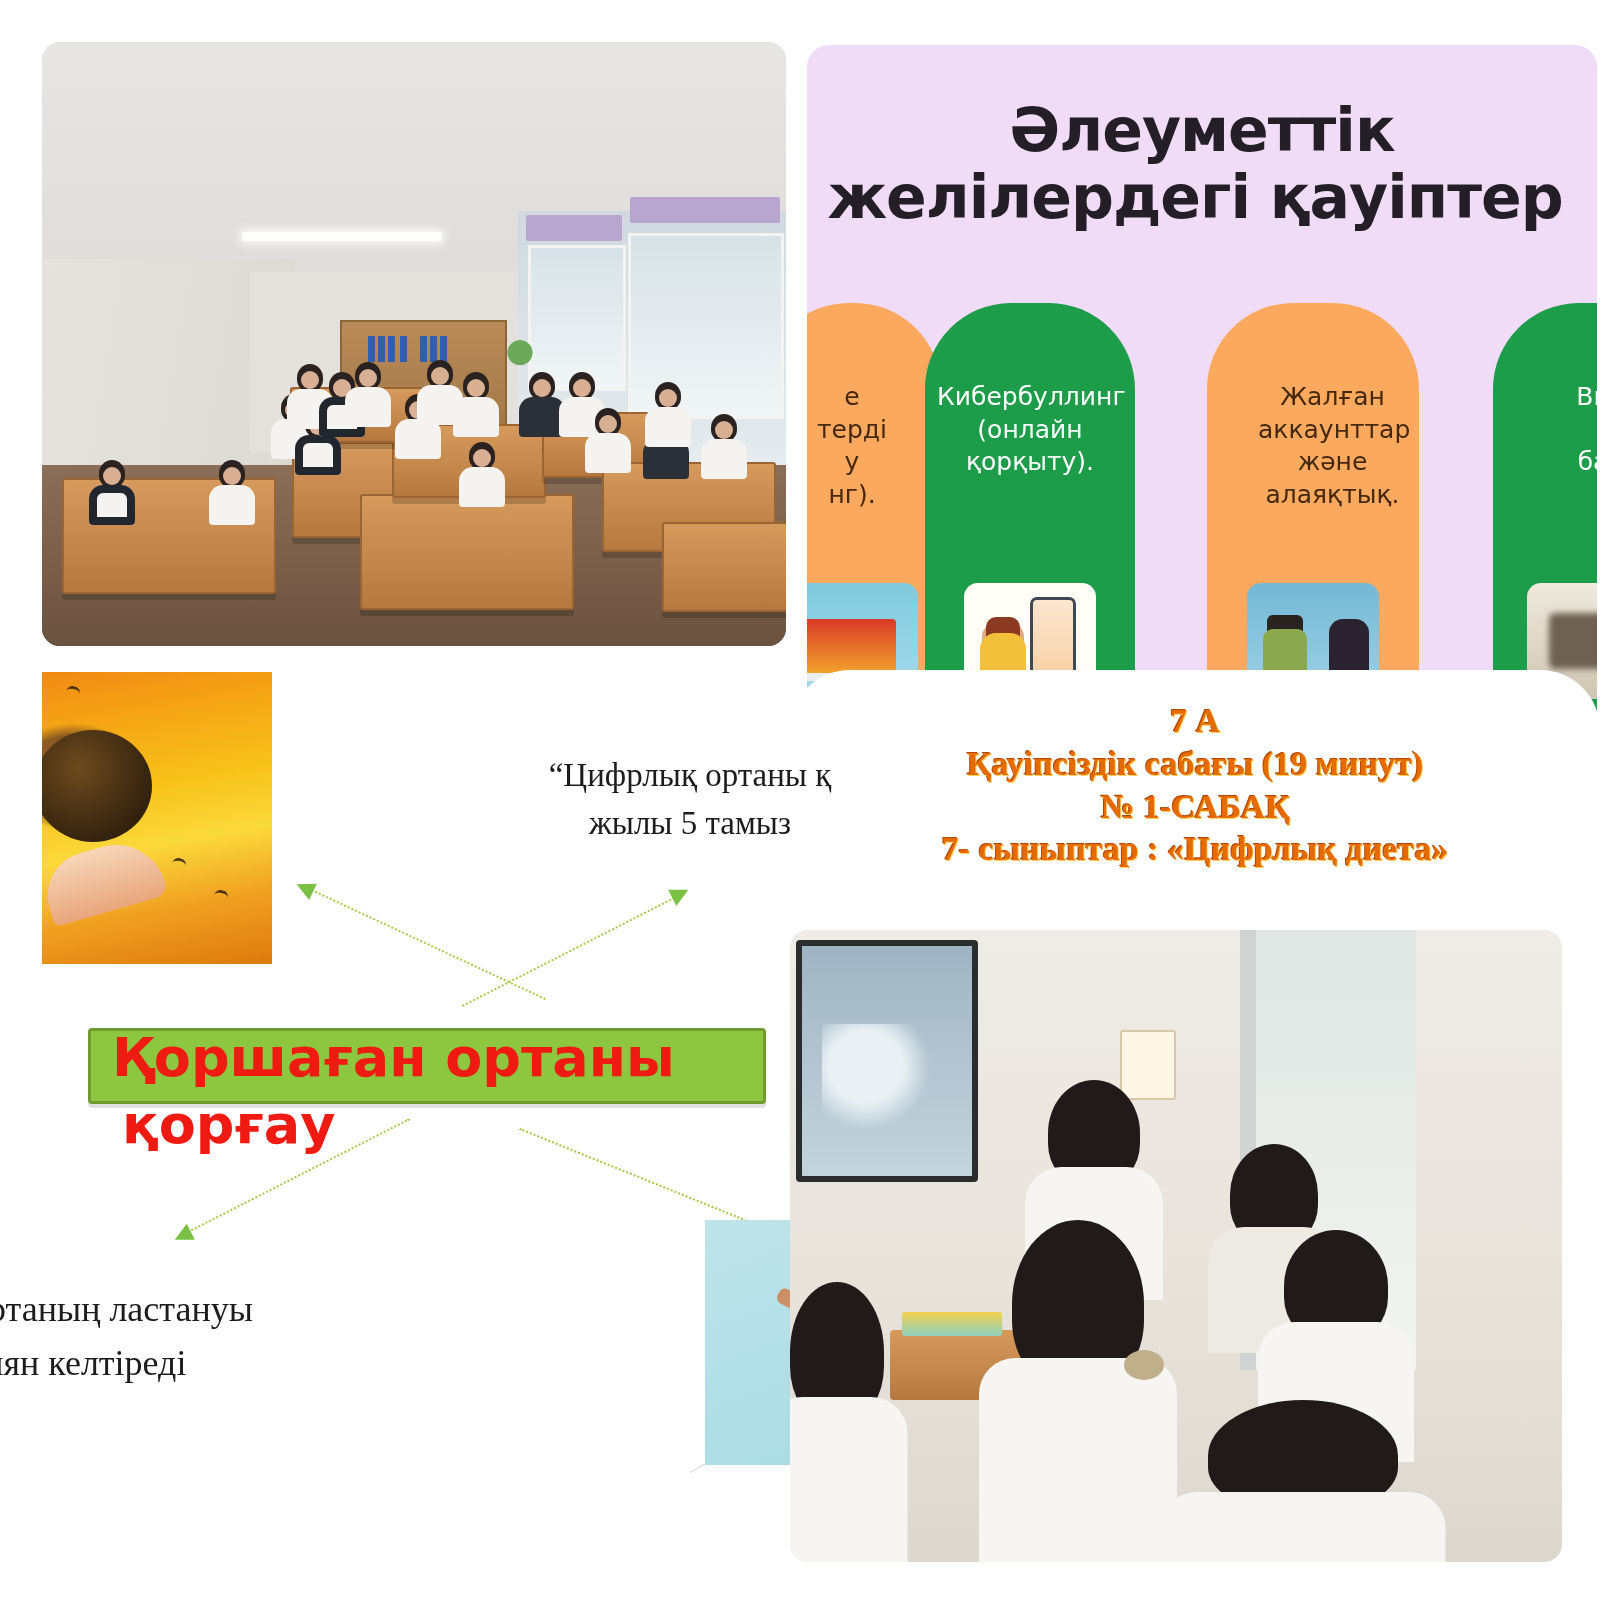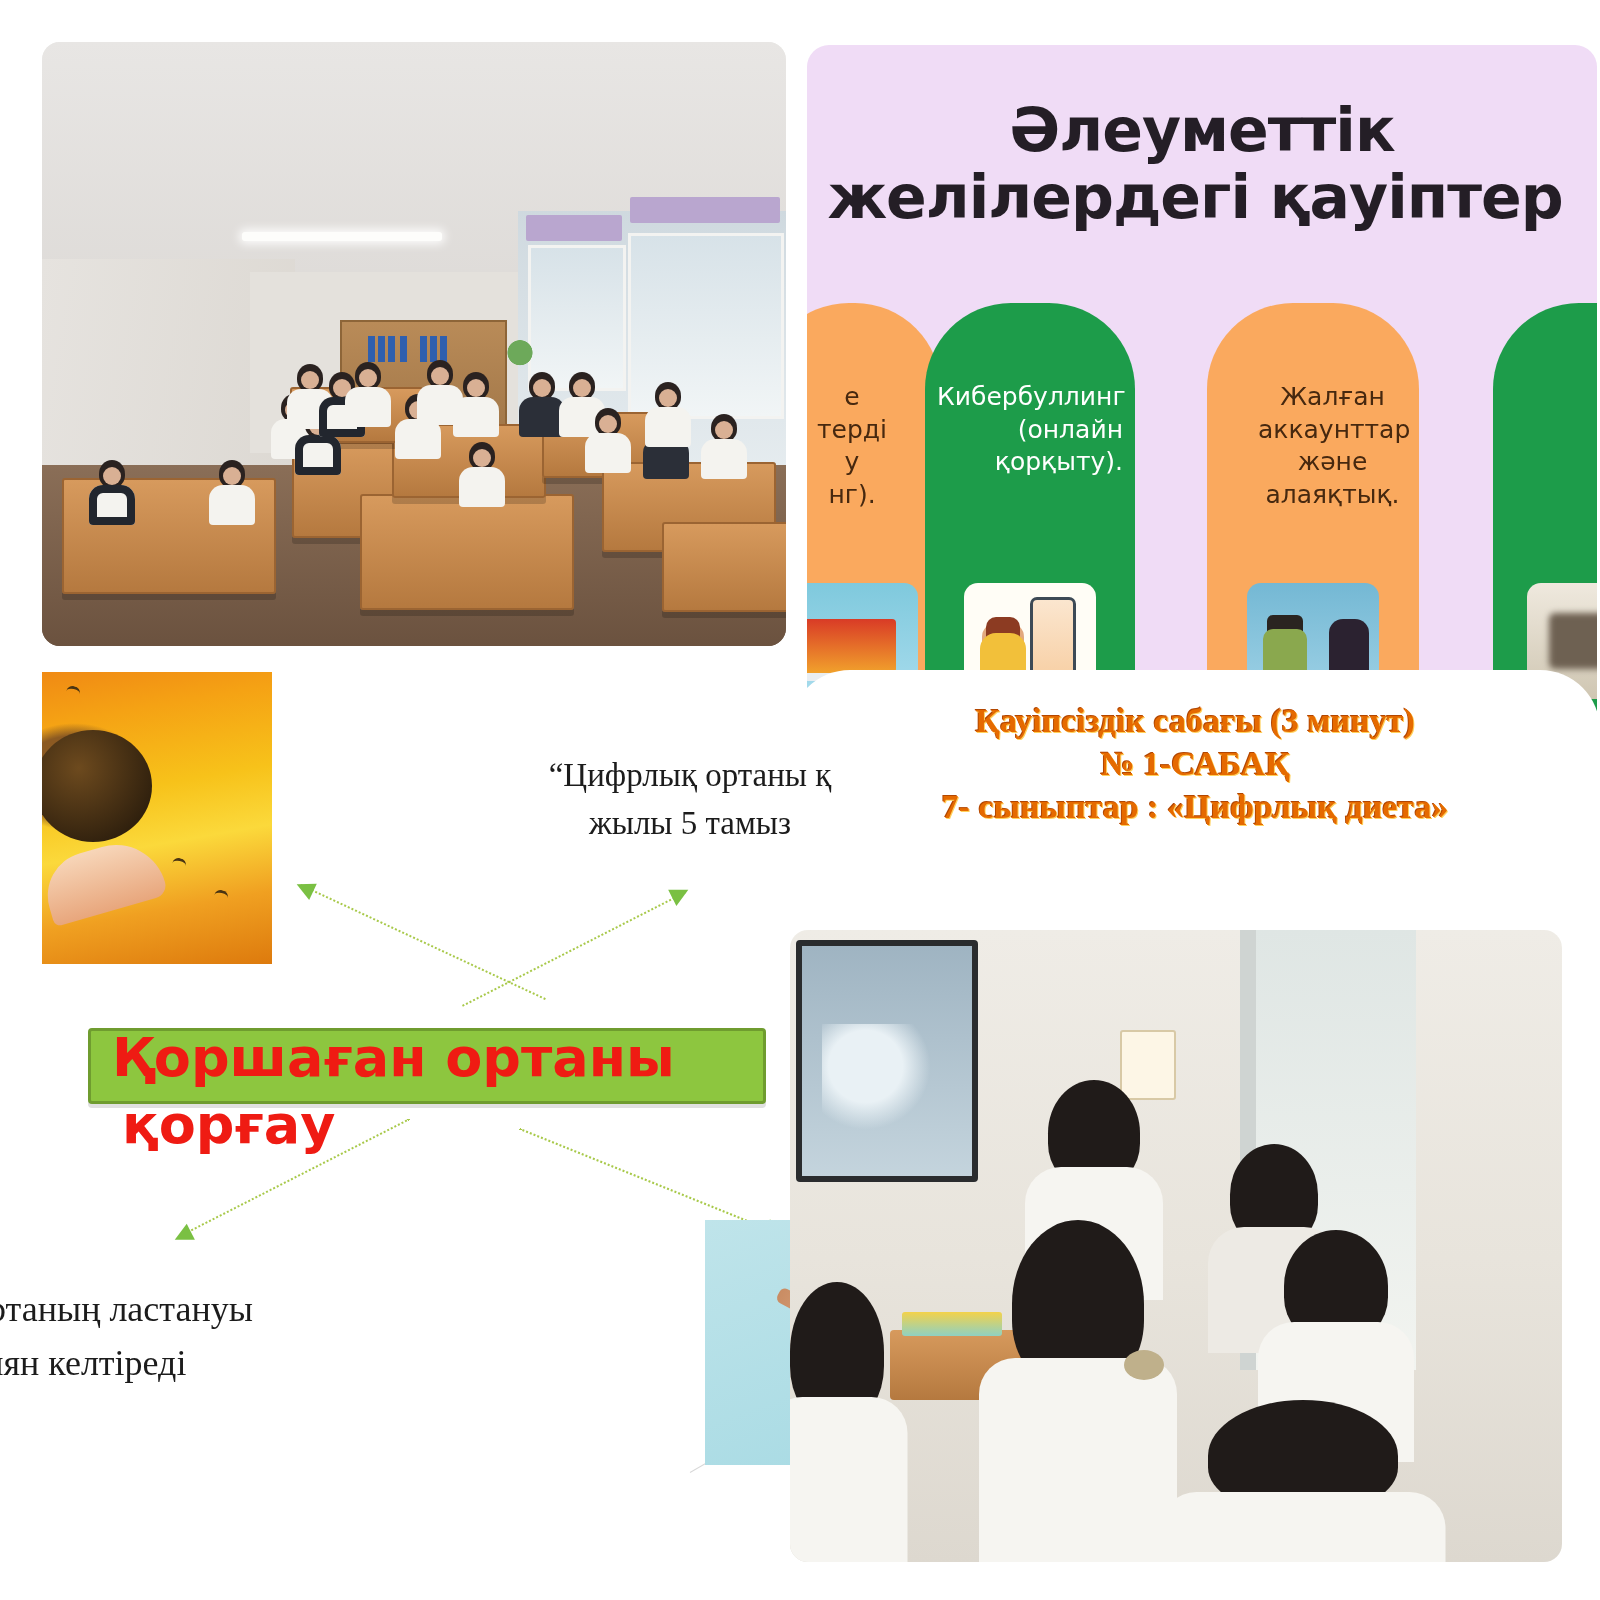"Кибербуллинг" .risk-card.green { text-align: right -> none }
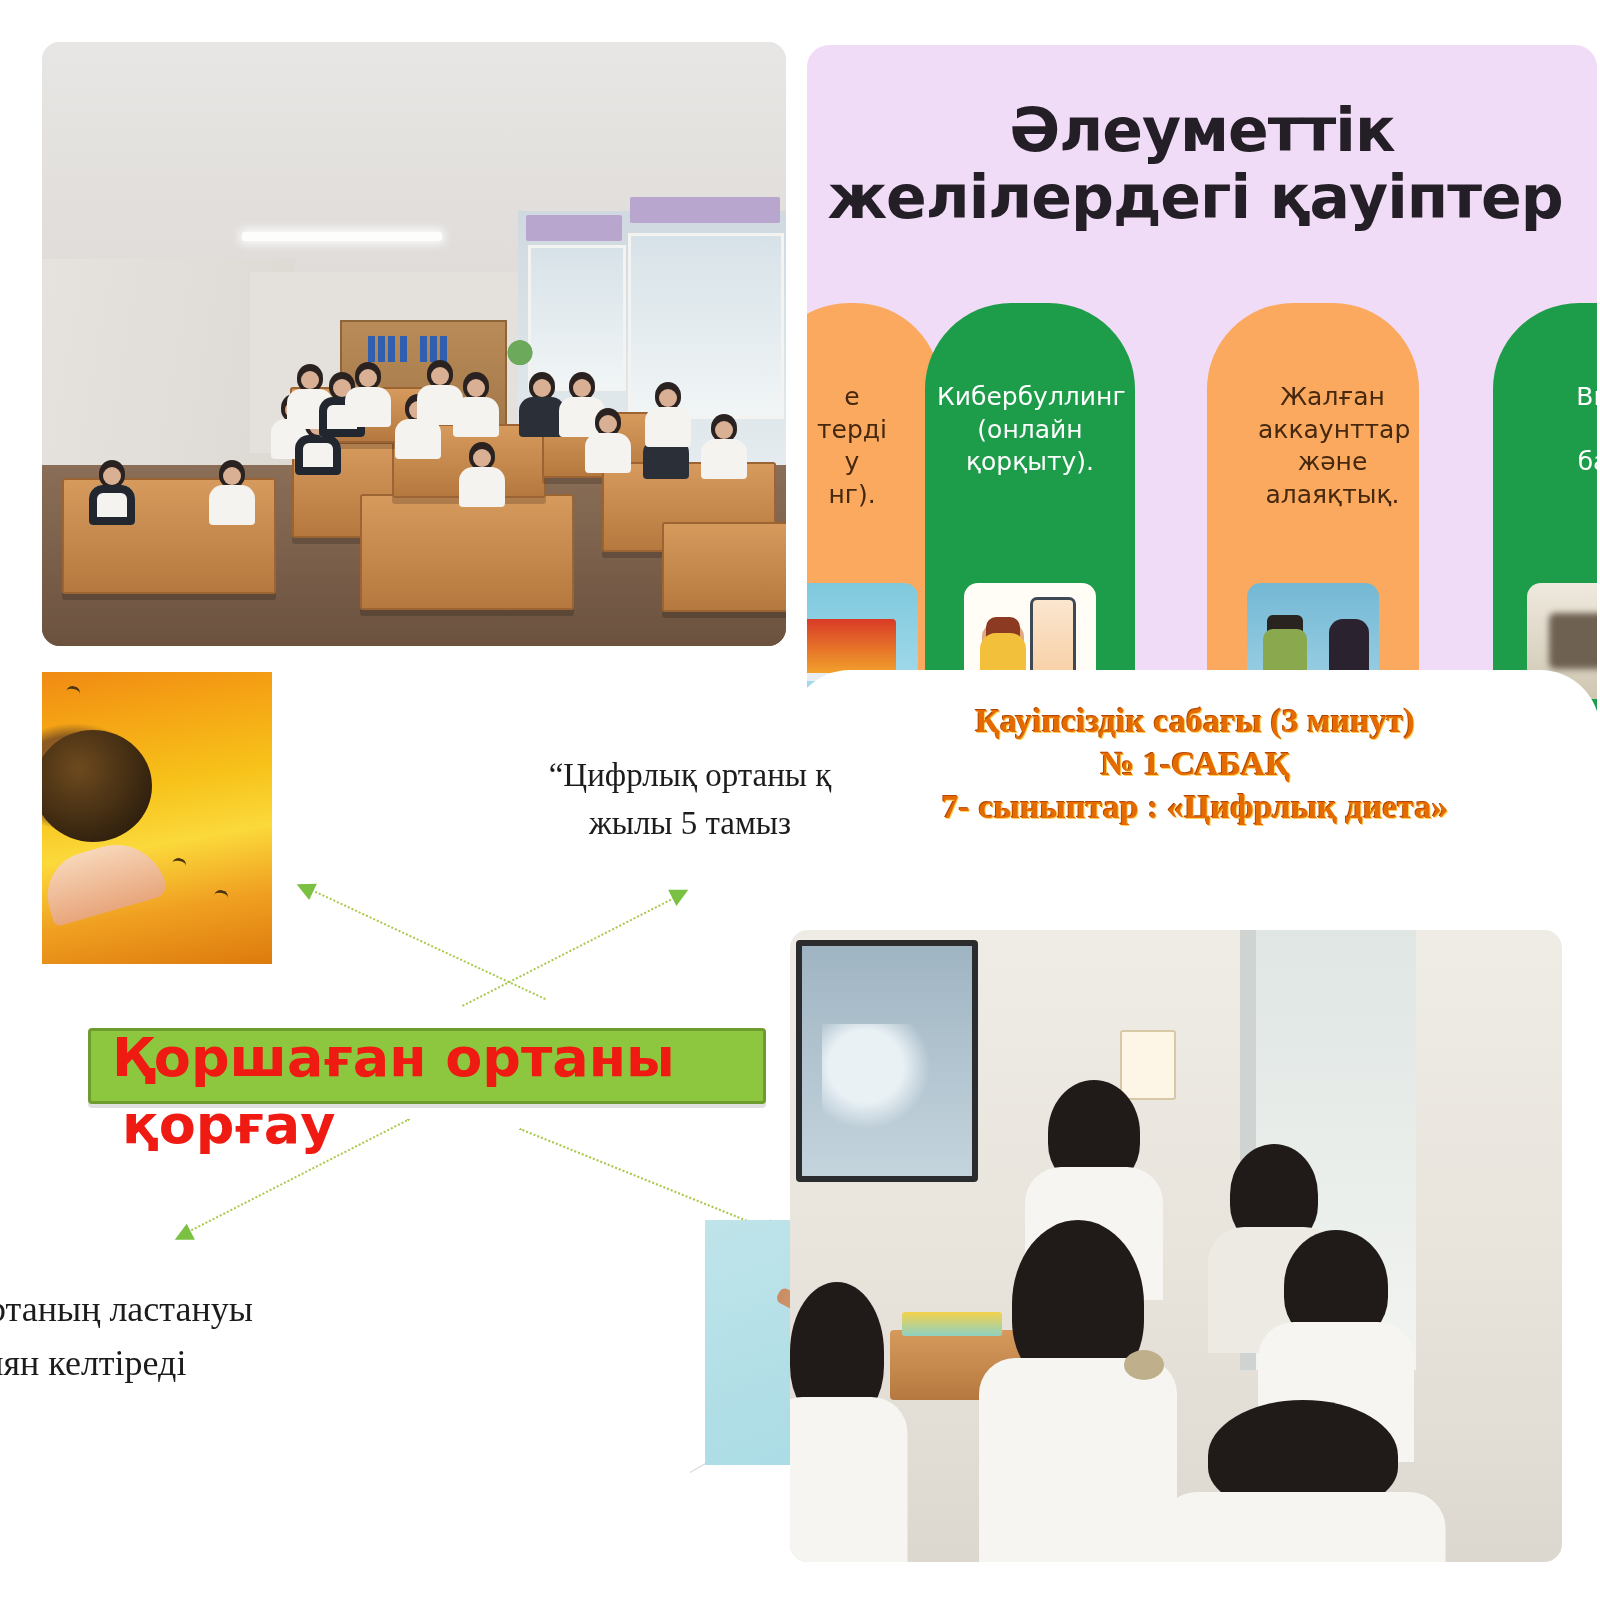"7 А" span.ln { html: none -> <span>7 А</span> }
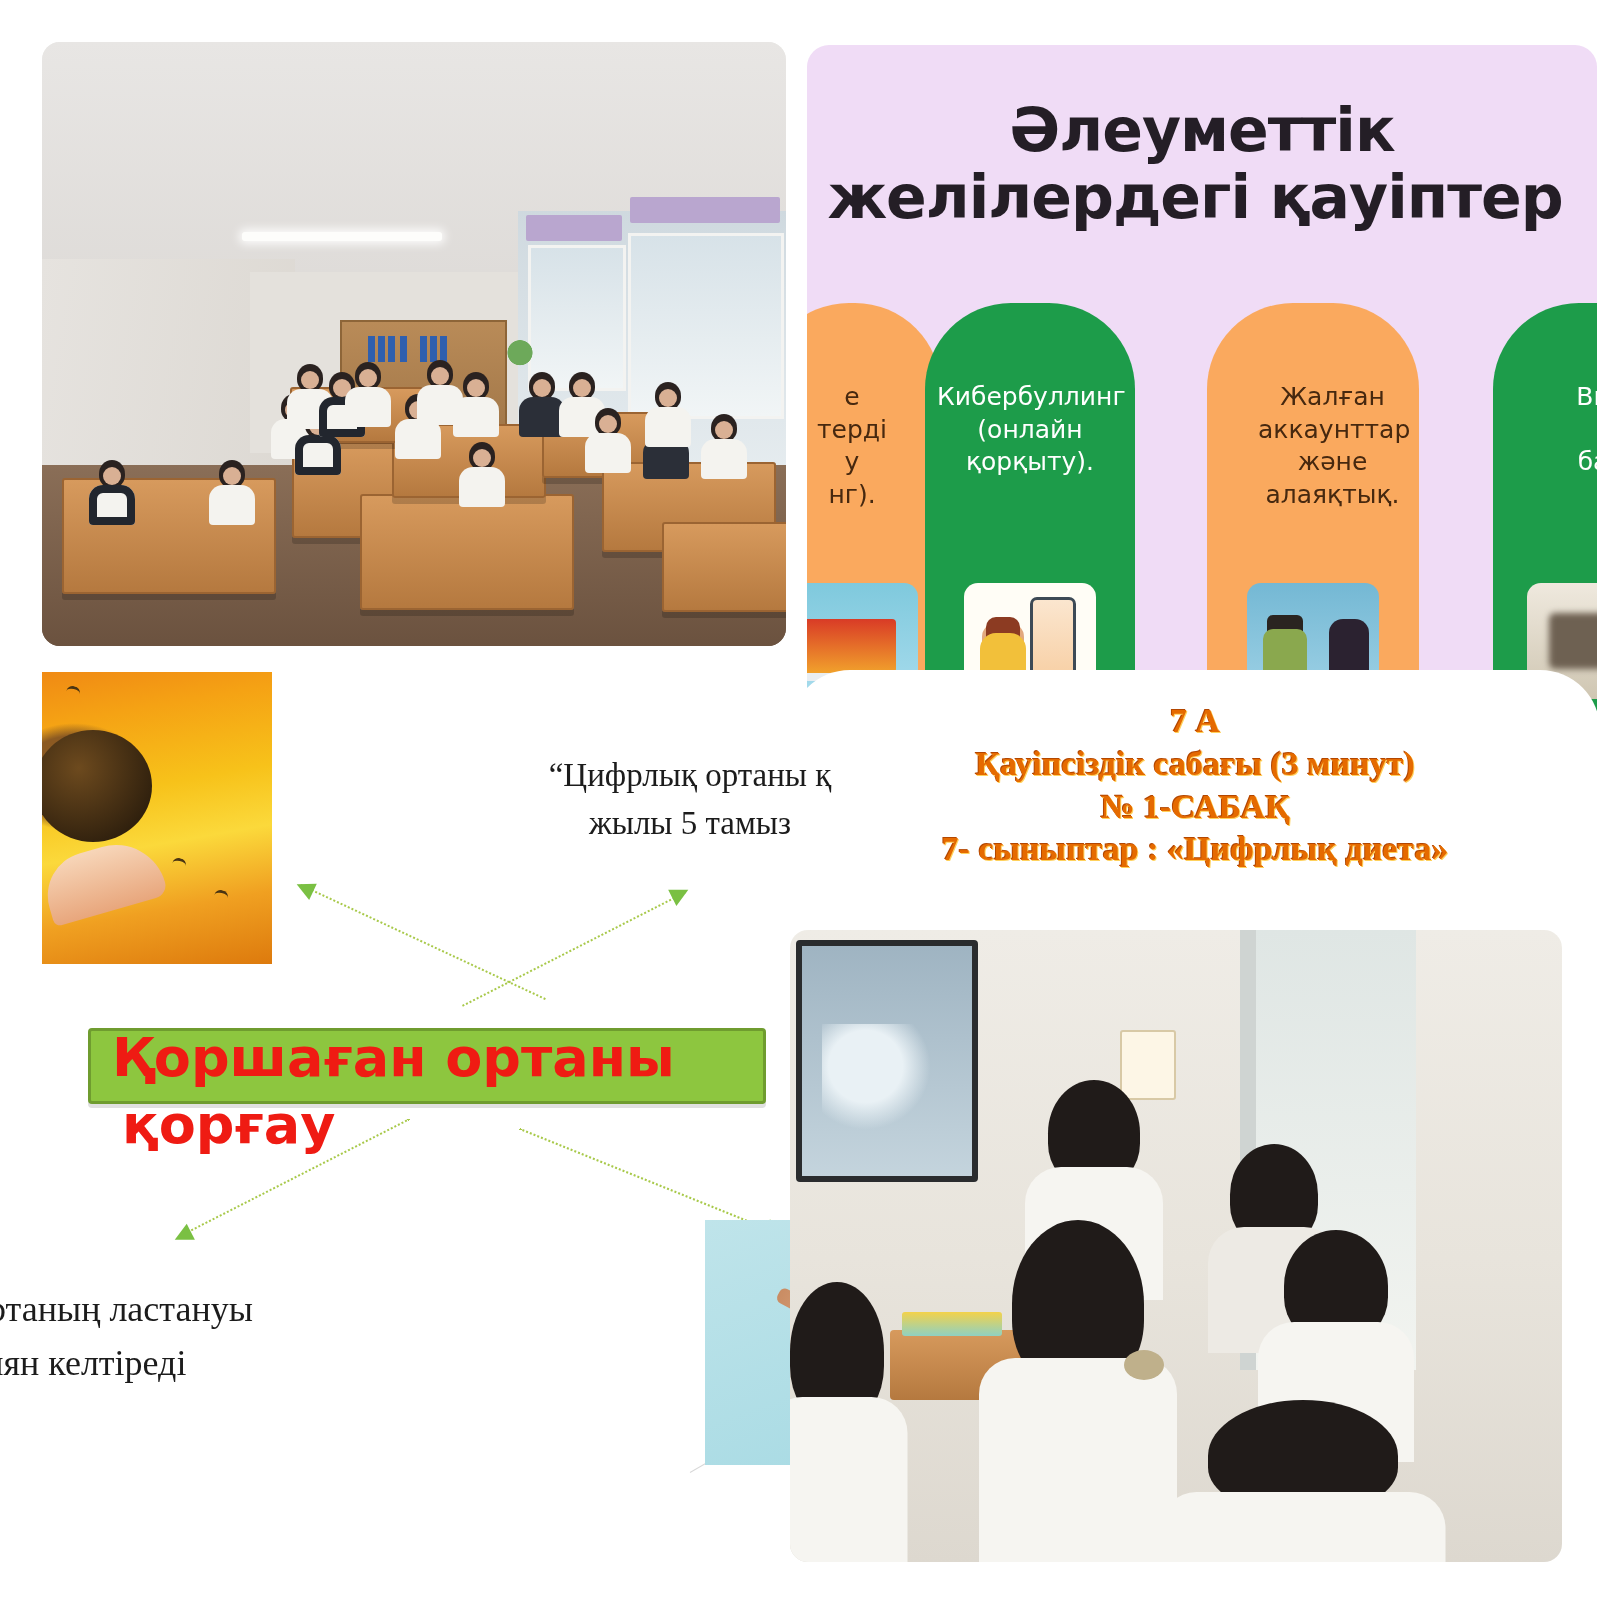"Қауіпсіздік сабағы (3 минут)" span.ln { text: 3 -> 19 }
